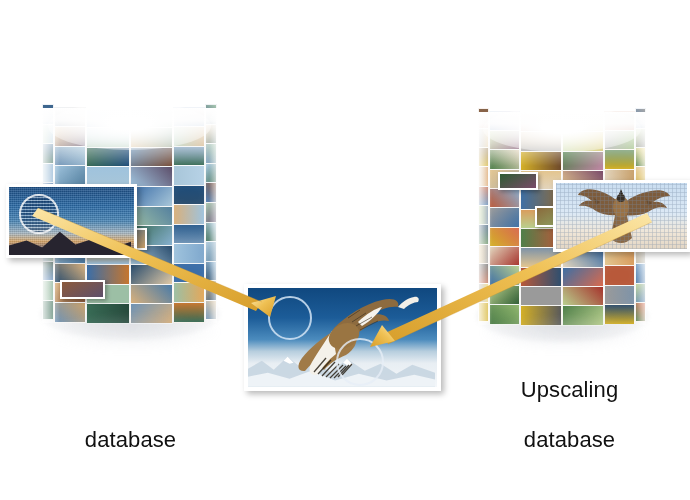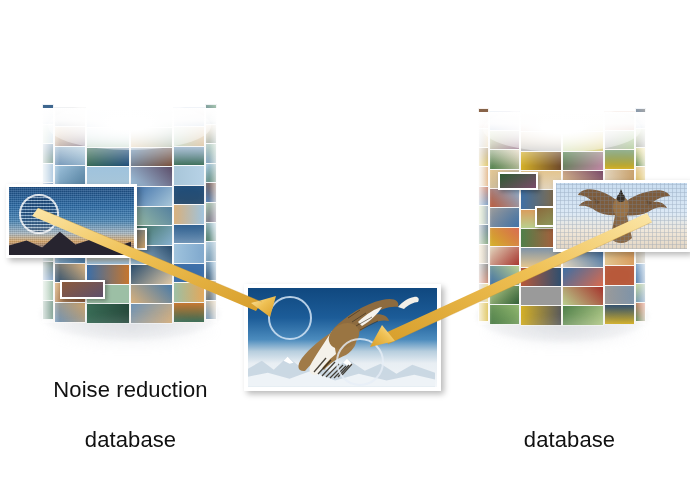"Noise reduction" span { html: <span>Noise reduction</span> -> none }
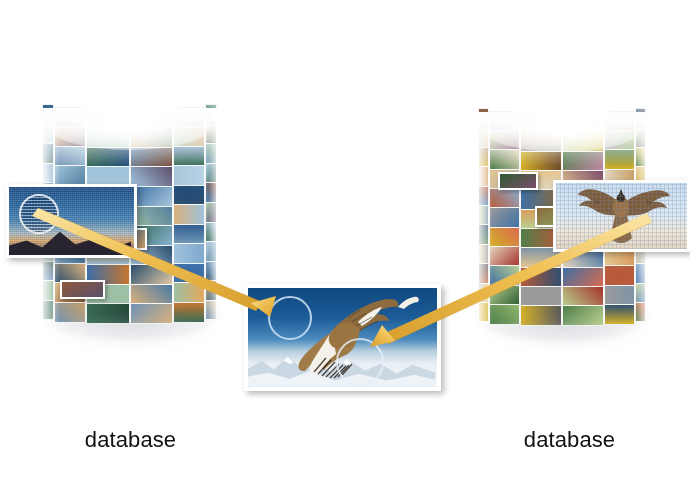"Upscaling" span { html: none -> <span>Upscaling</span> }
